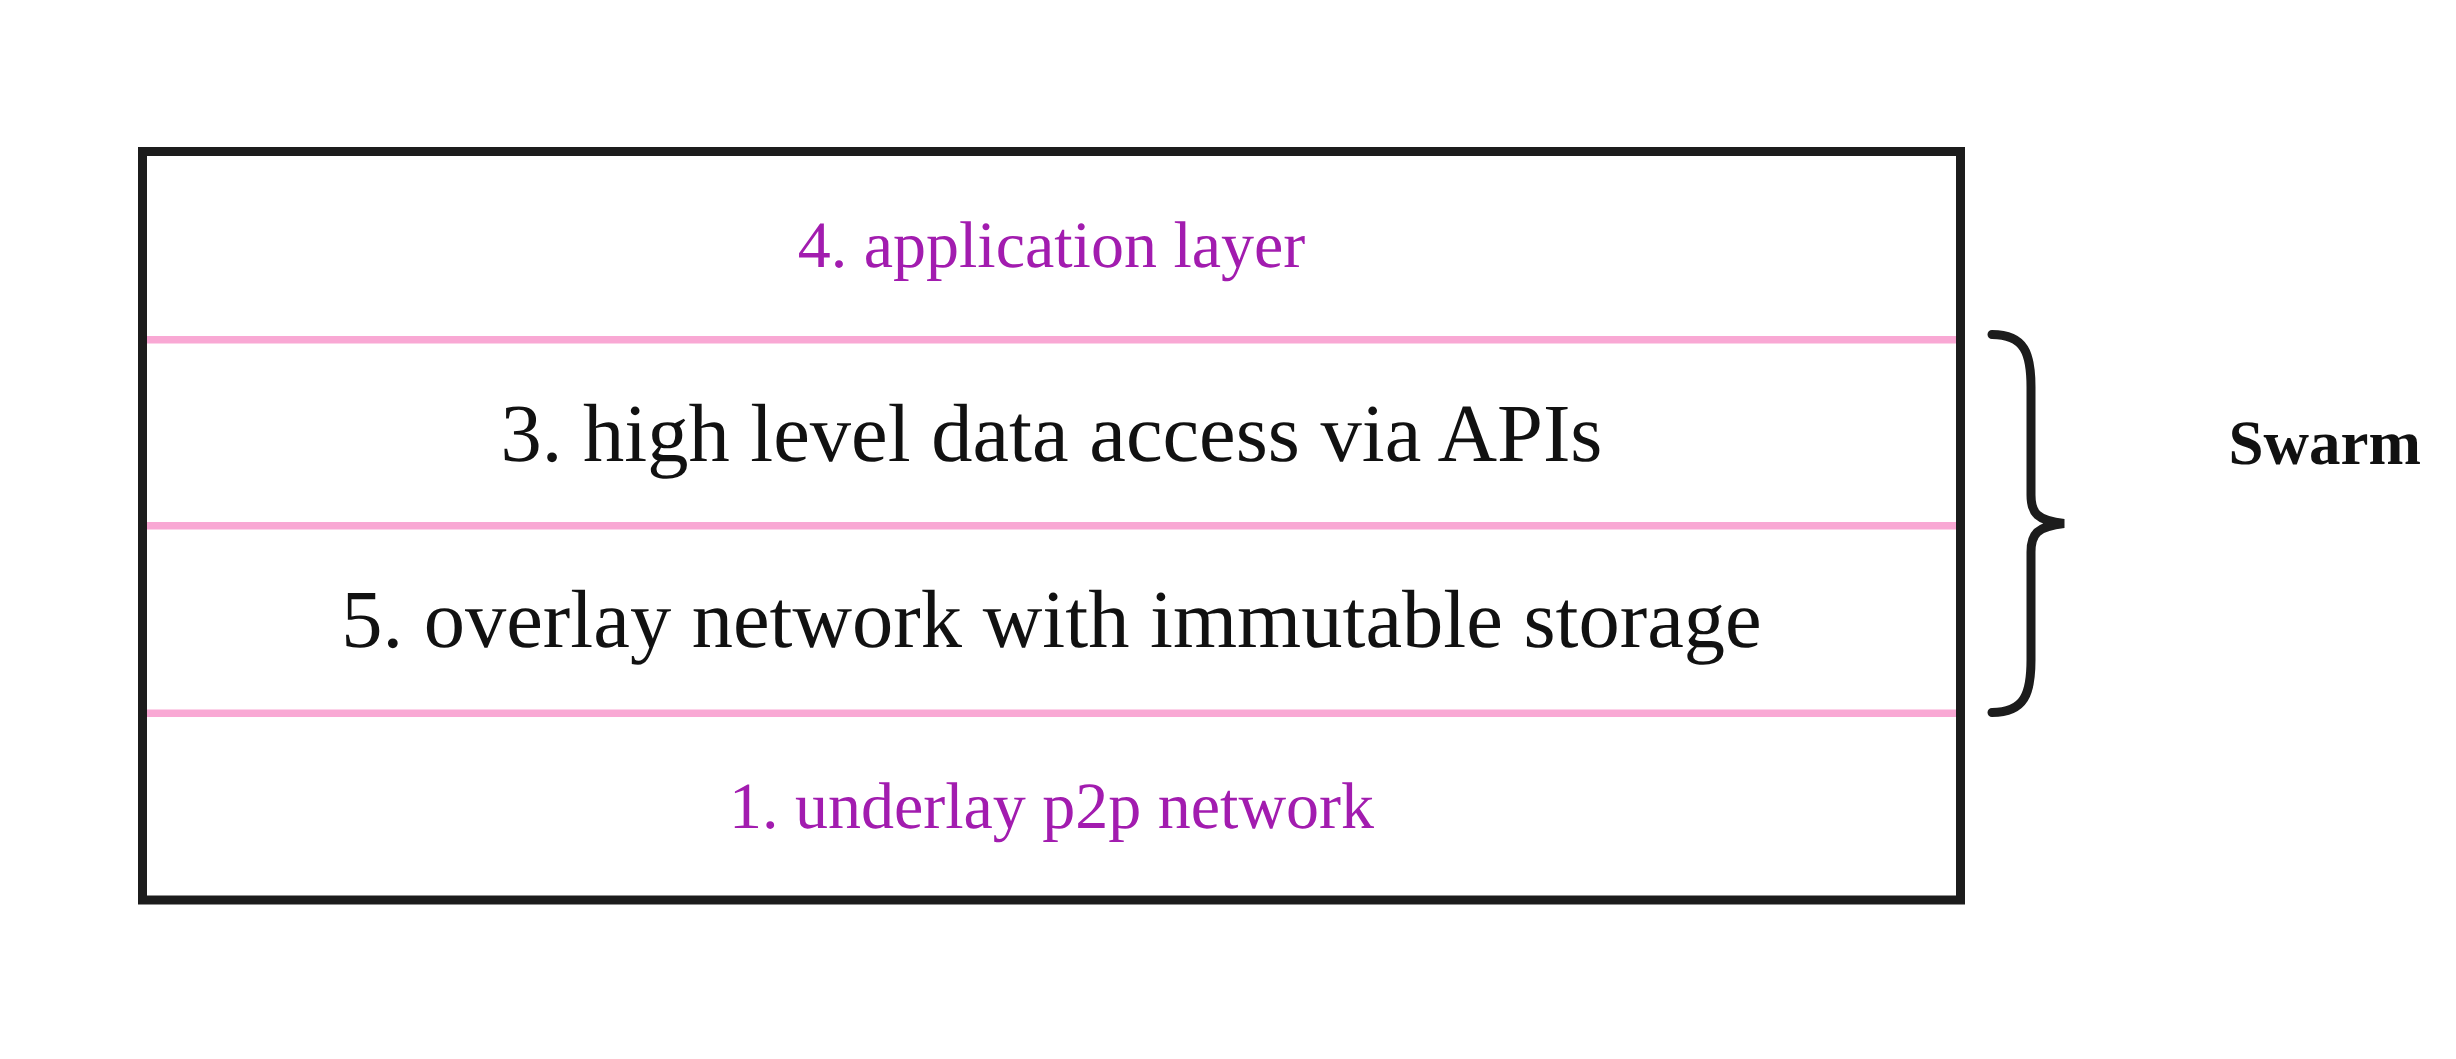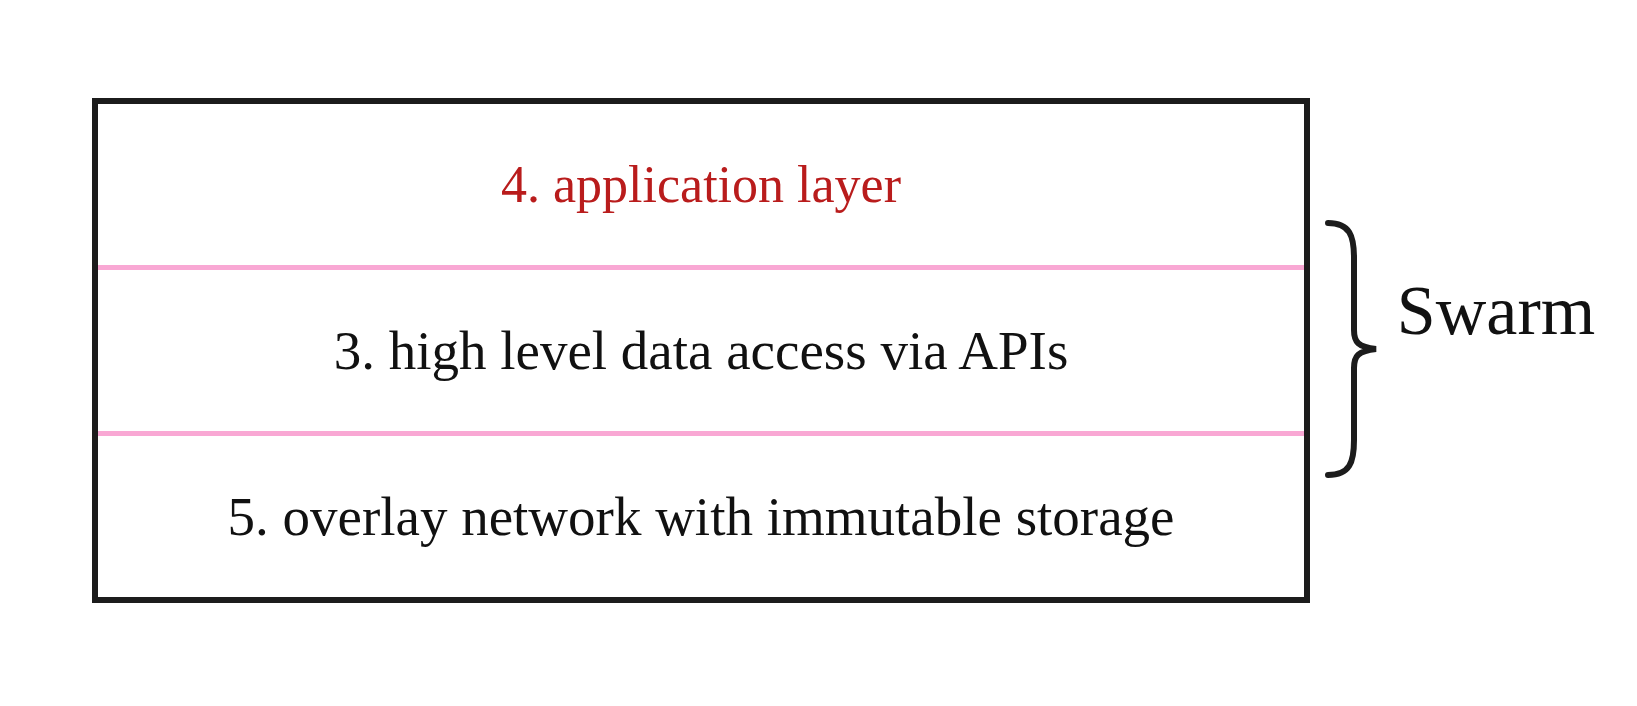"4. application layer" .row.muted { color: #b91c1c -> #a21caf; font-size: 52px -> 44px }
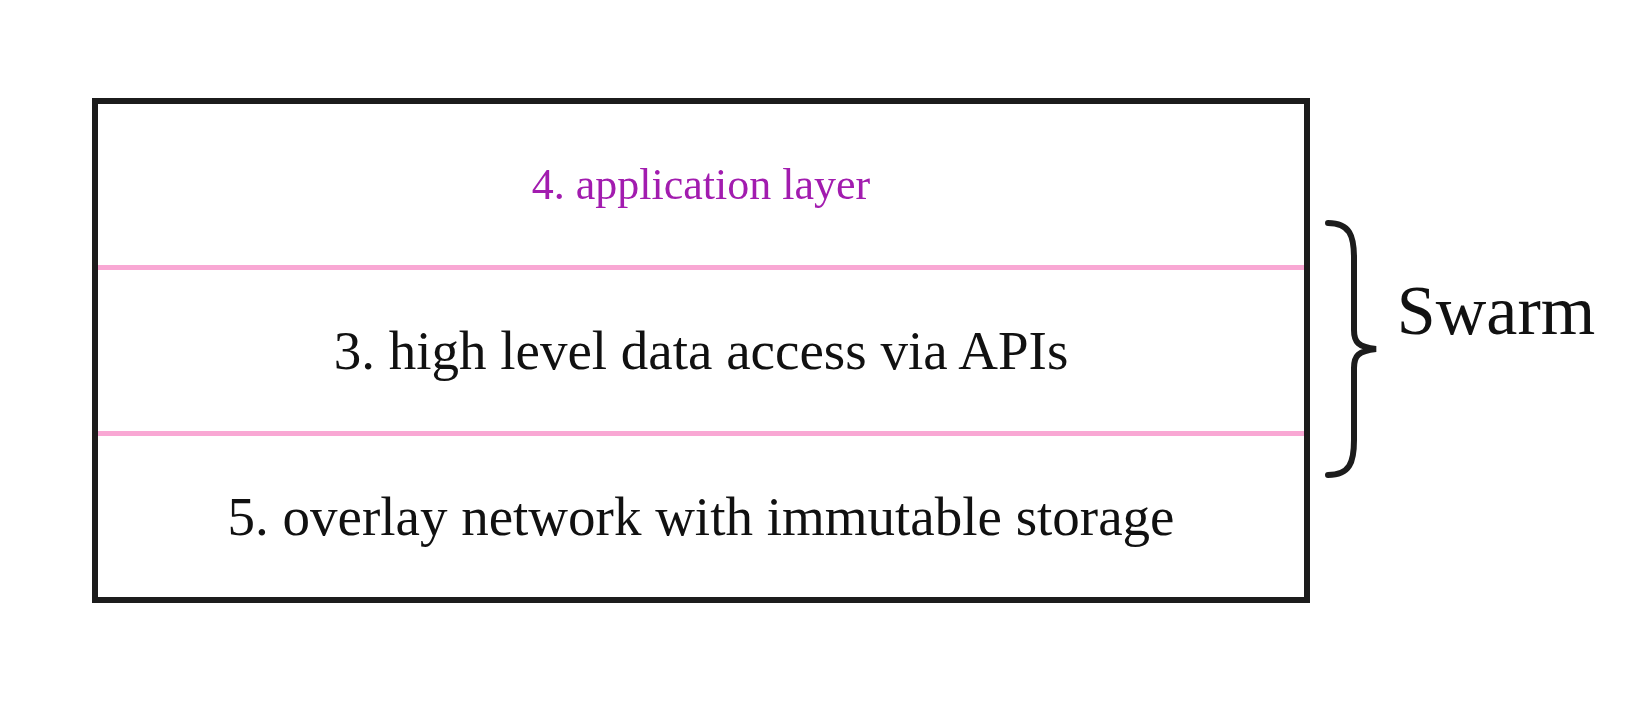"Swarm" .brace-label { font-size: 70px -> 42px; font-weight: none -> bold; text-align: center -> right }
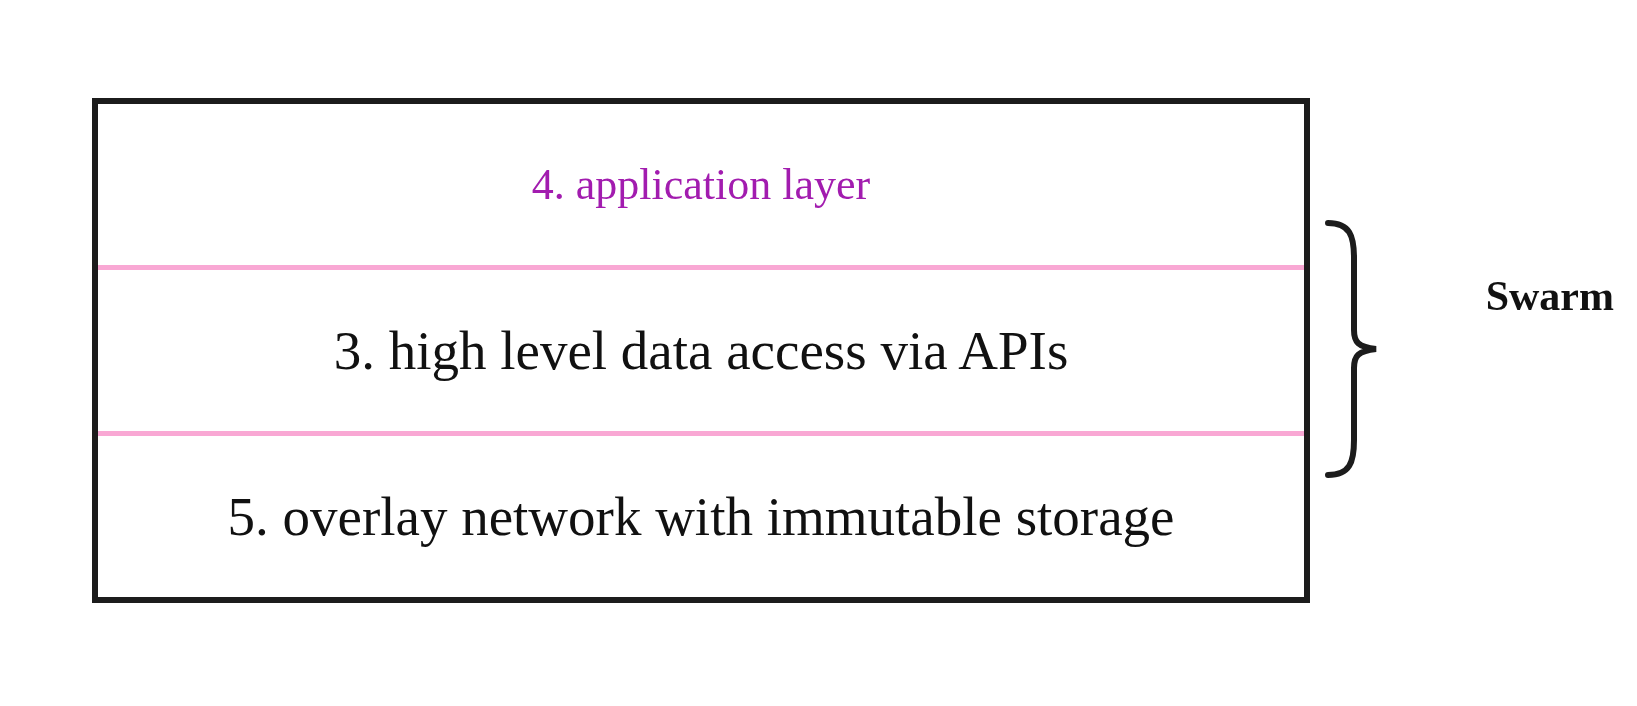"1. underlay p2p network" div.row { html: none -> <div> <span>1. underlay p2p network</span> </div> }
